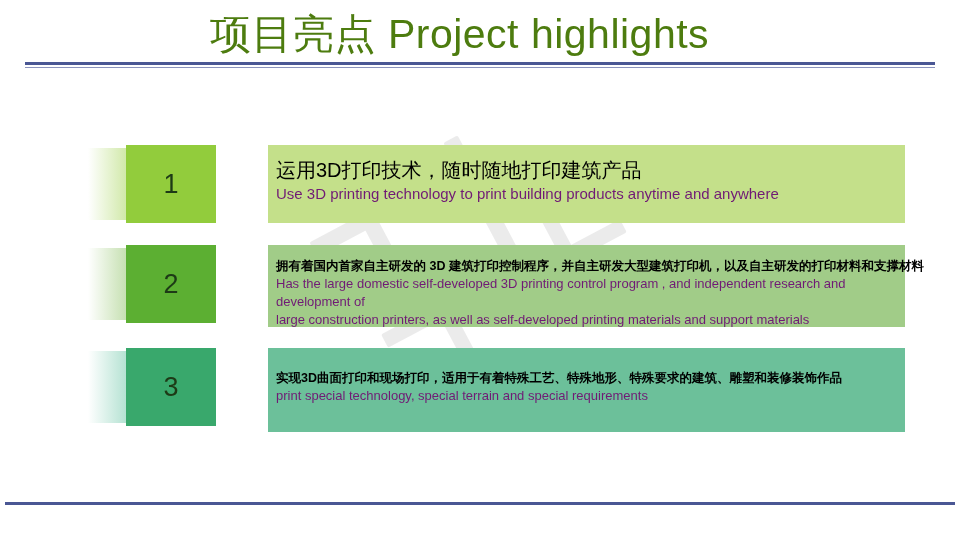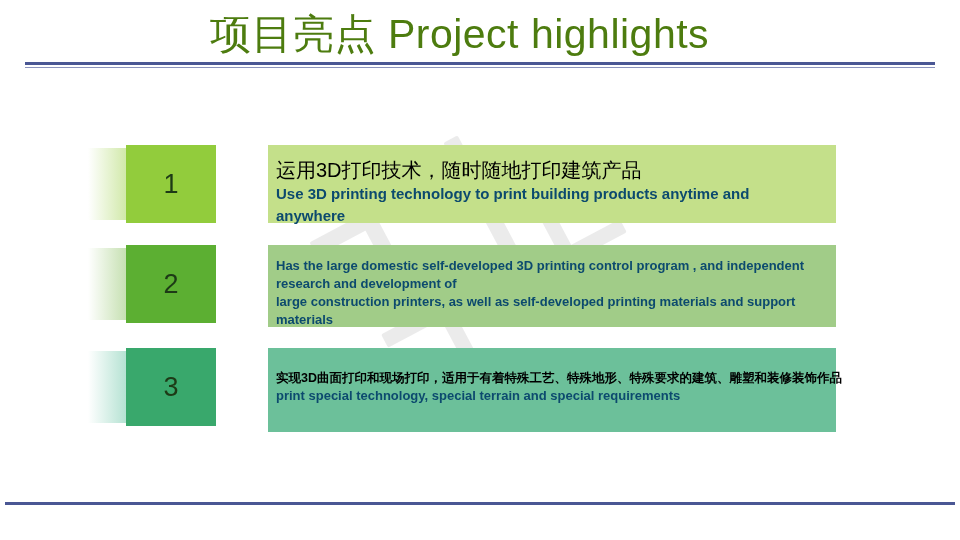"运用3D打印技术，随时随地打印建筑产品" .hl-panel { width: 568px -> 637px }
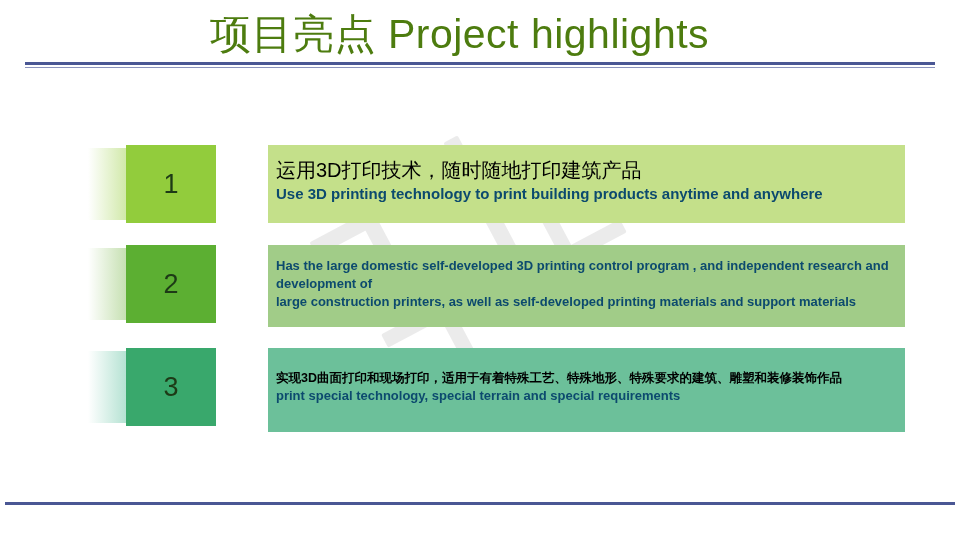"Use 3D printing technology to" .line-en { color: #0c4a6e -> #701a75; font-weight: bold -> normal }
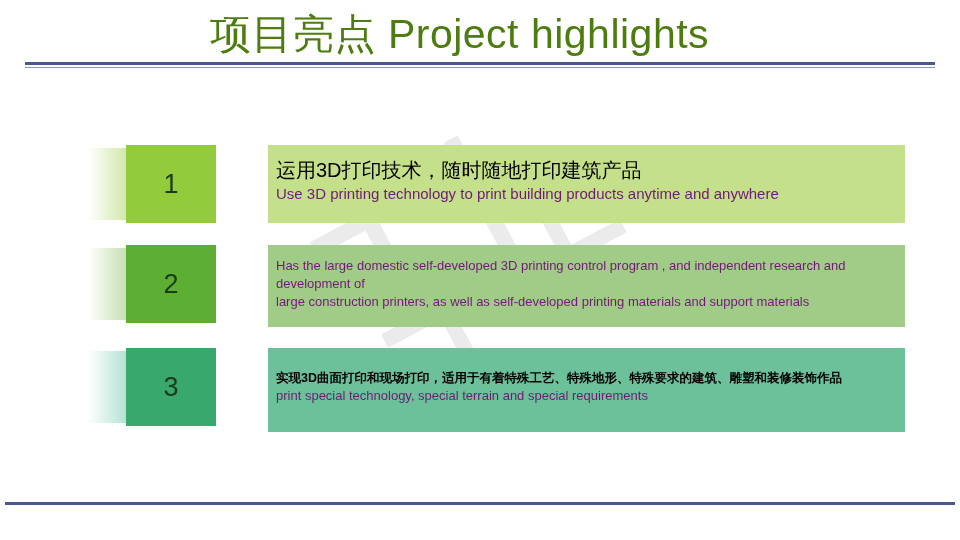"拥有着国内首家自主研发的 3D" div.line-cn { html: none -> <div>拥有着国内首家自主研发的 3D 建筑打印控制程序，并自主研发大型建筑打印机，以及自主研发的打印材料和支撑材料</div> }
